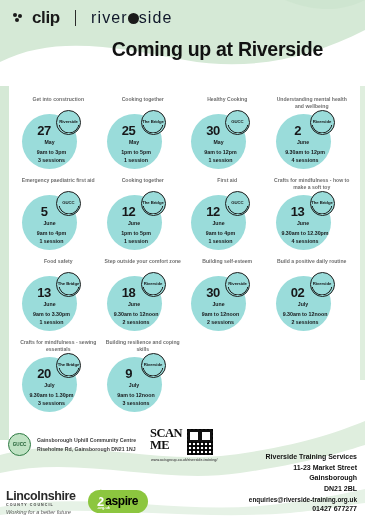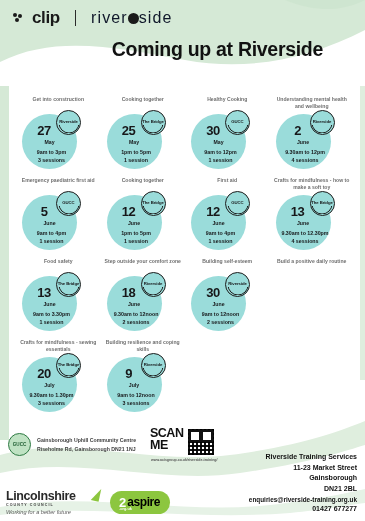"02" div.card-body { html: none -> <div> <div></div> <div>02</div> <div>July</div> <div> <div>9.30am to 12noon</div> <div>2 sessions</div> </div> <div> <span></span> <span>Riverside</span> </div> </div> }
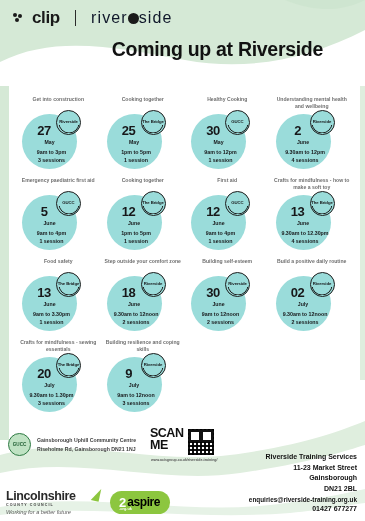"SCAN" .scan-row { font-family: none -> Liberation Serif, serif }
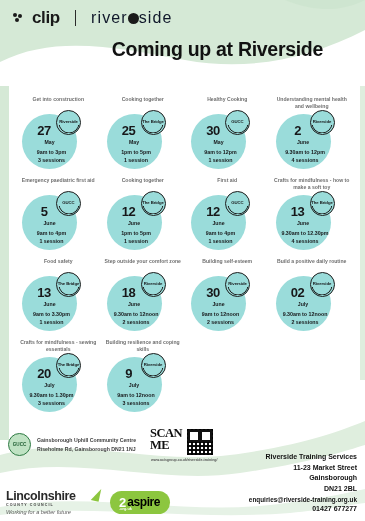"Lincolnshire" .brandrow { align-items: center -> none; gap: 34px -> 12px }
